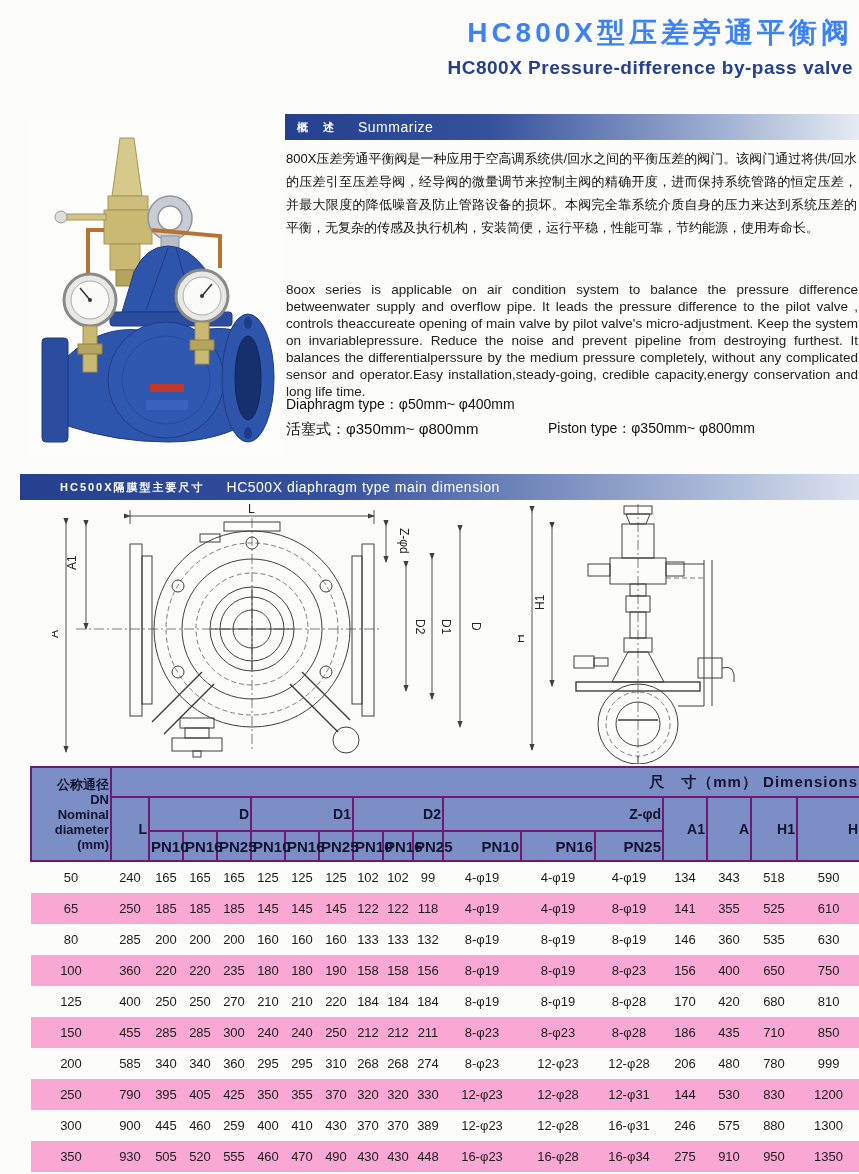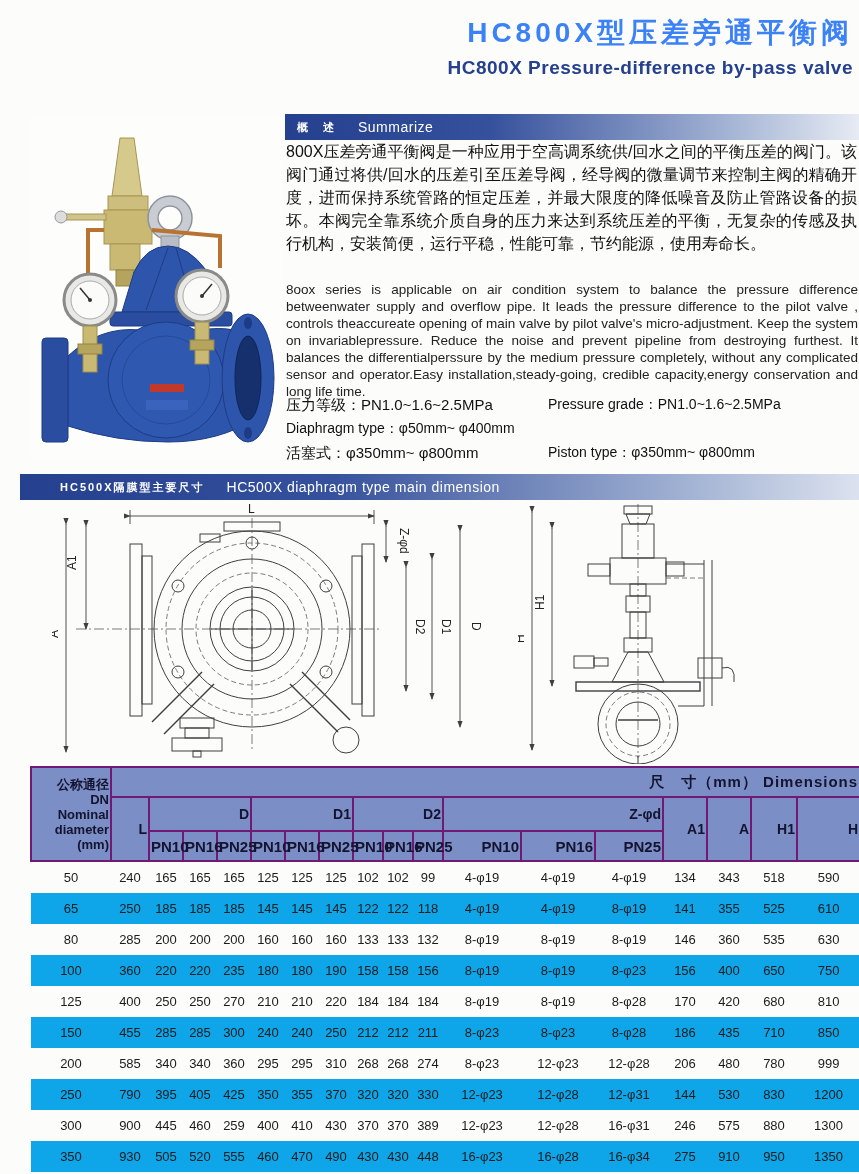"800X压差旁通平衡阀是一种应用于空高调系统供/回水之间的平衡压差的阀门。该阀门" .para-cn { font-size: 16px -> 13px; top: 140px -> 147px }
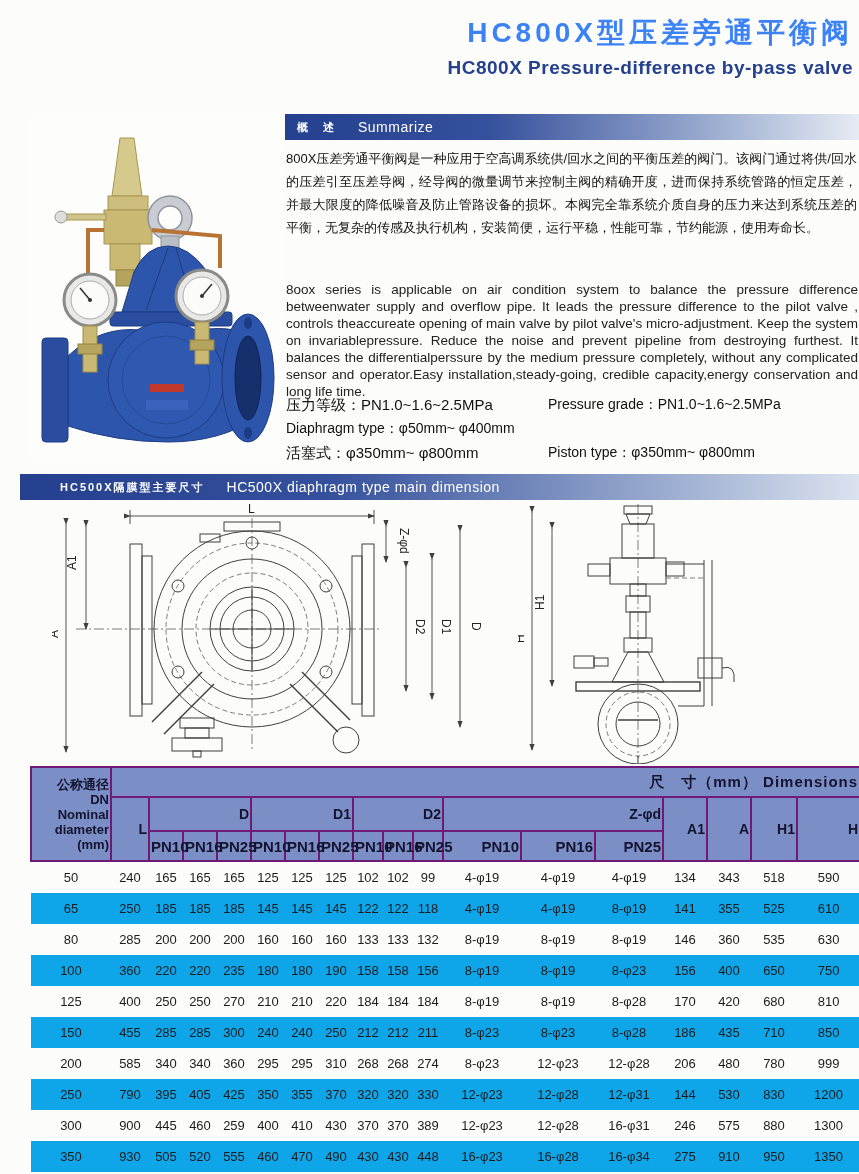"压力等级：PN1.0~1.6~2.5MPa" div.spec-row { html: <div> <span><span>压力等级：</span><span>PN1.0~1.6~2.5MPa</span></span> <span><span>Pressure grade：</span><span>PN1.0~1.6~2.5MPa</span></span> </div> -> none }
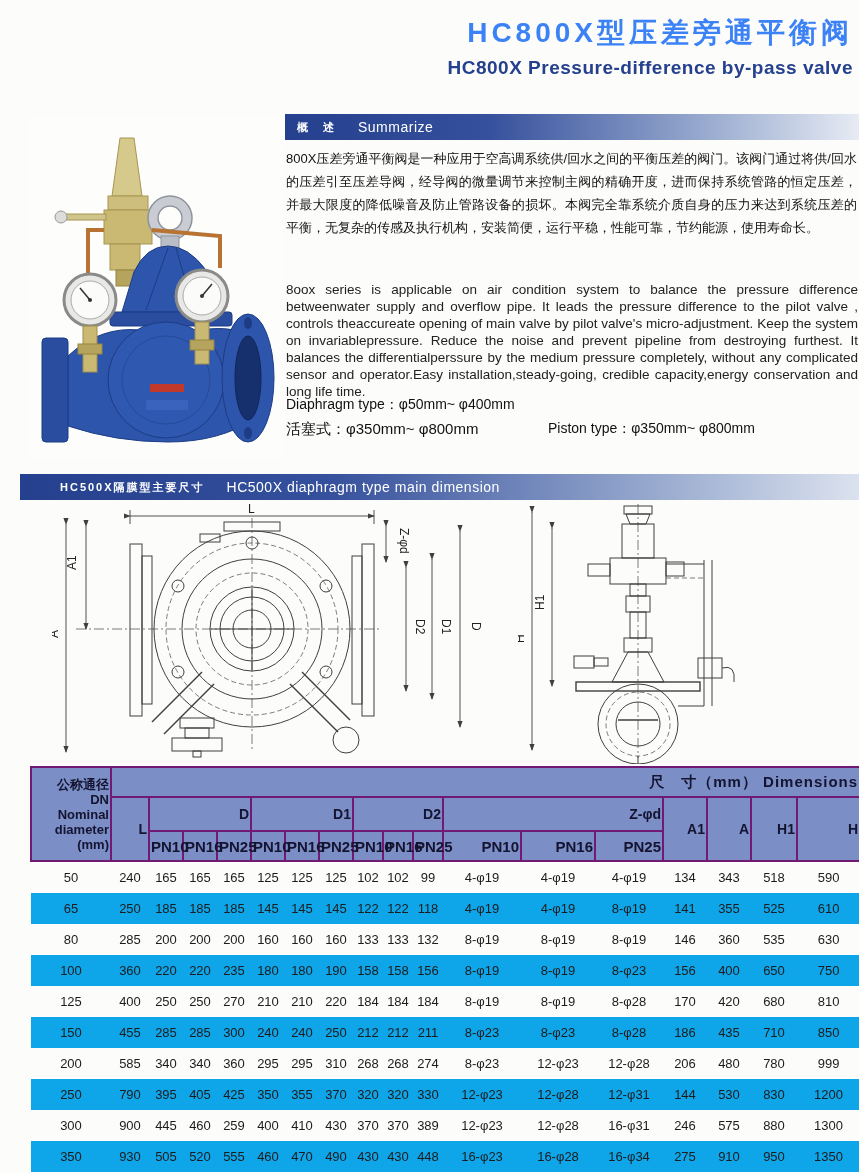"65" .dim-table tr.stripe { background: #0ea5e9 -> #f9a8d4 }
